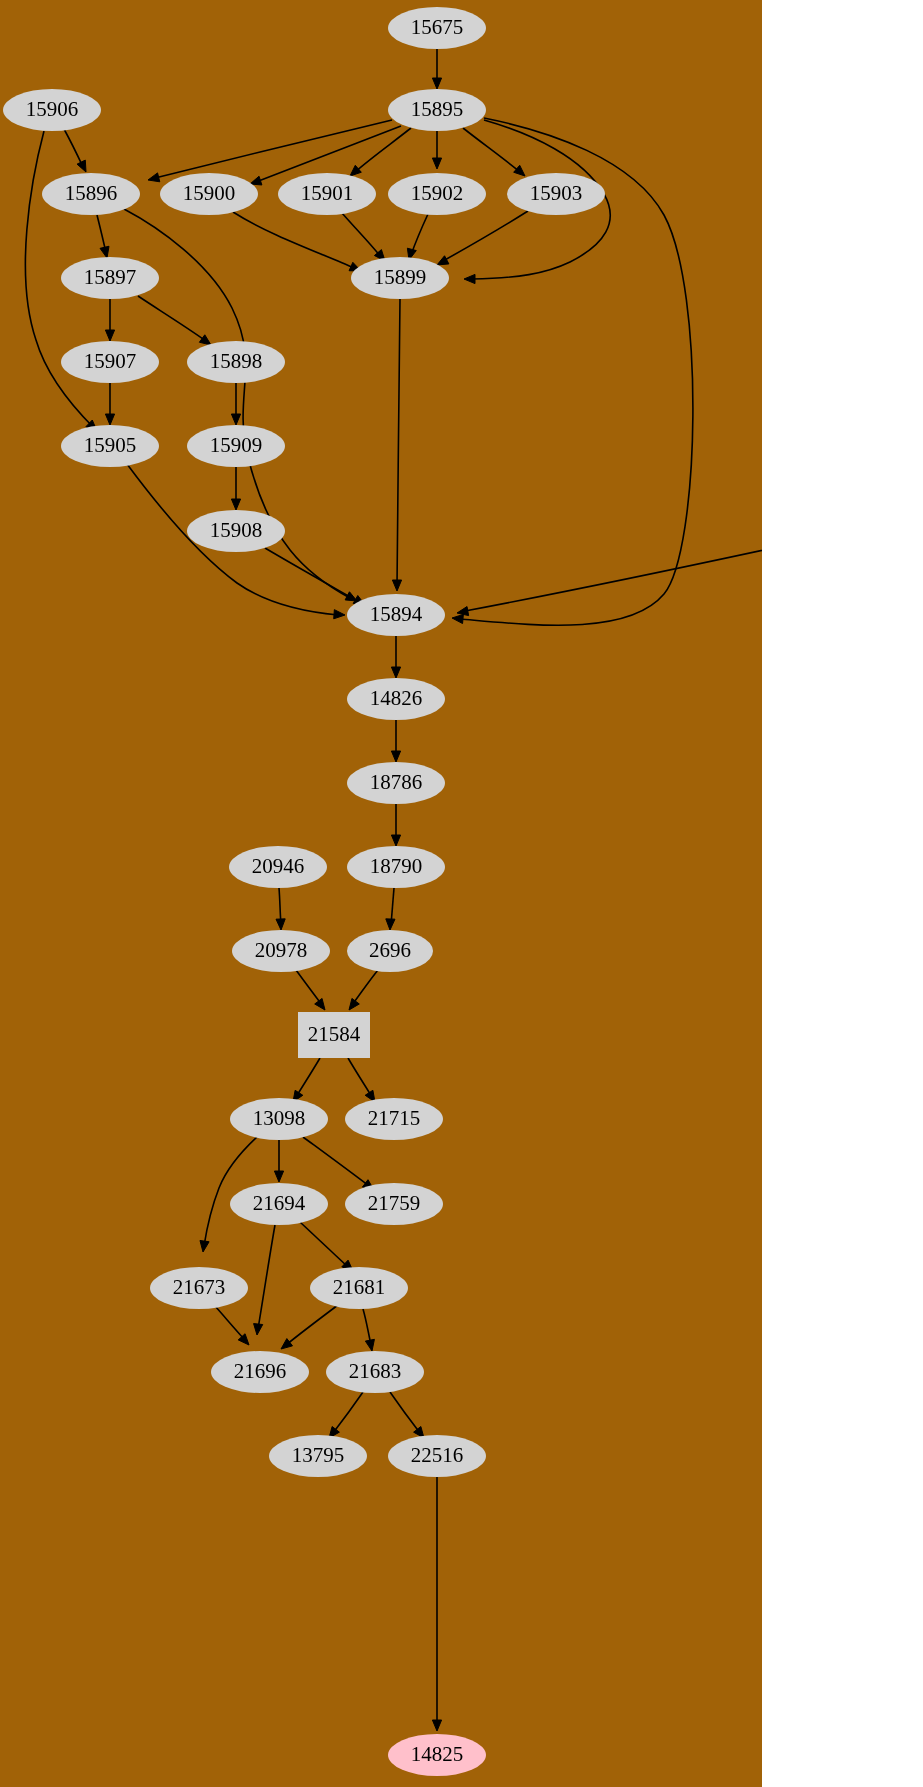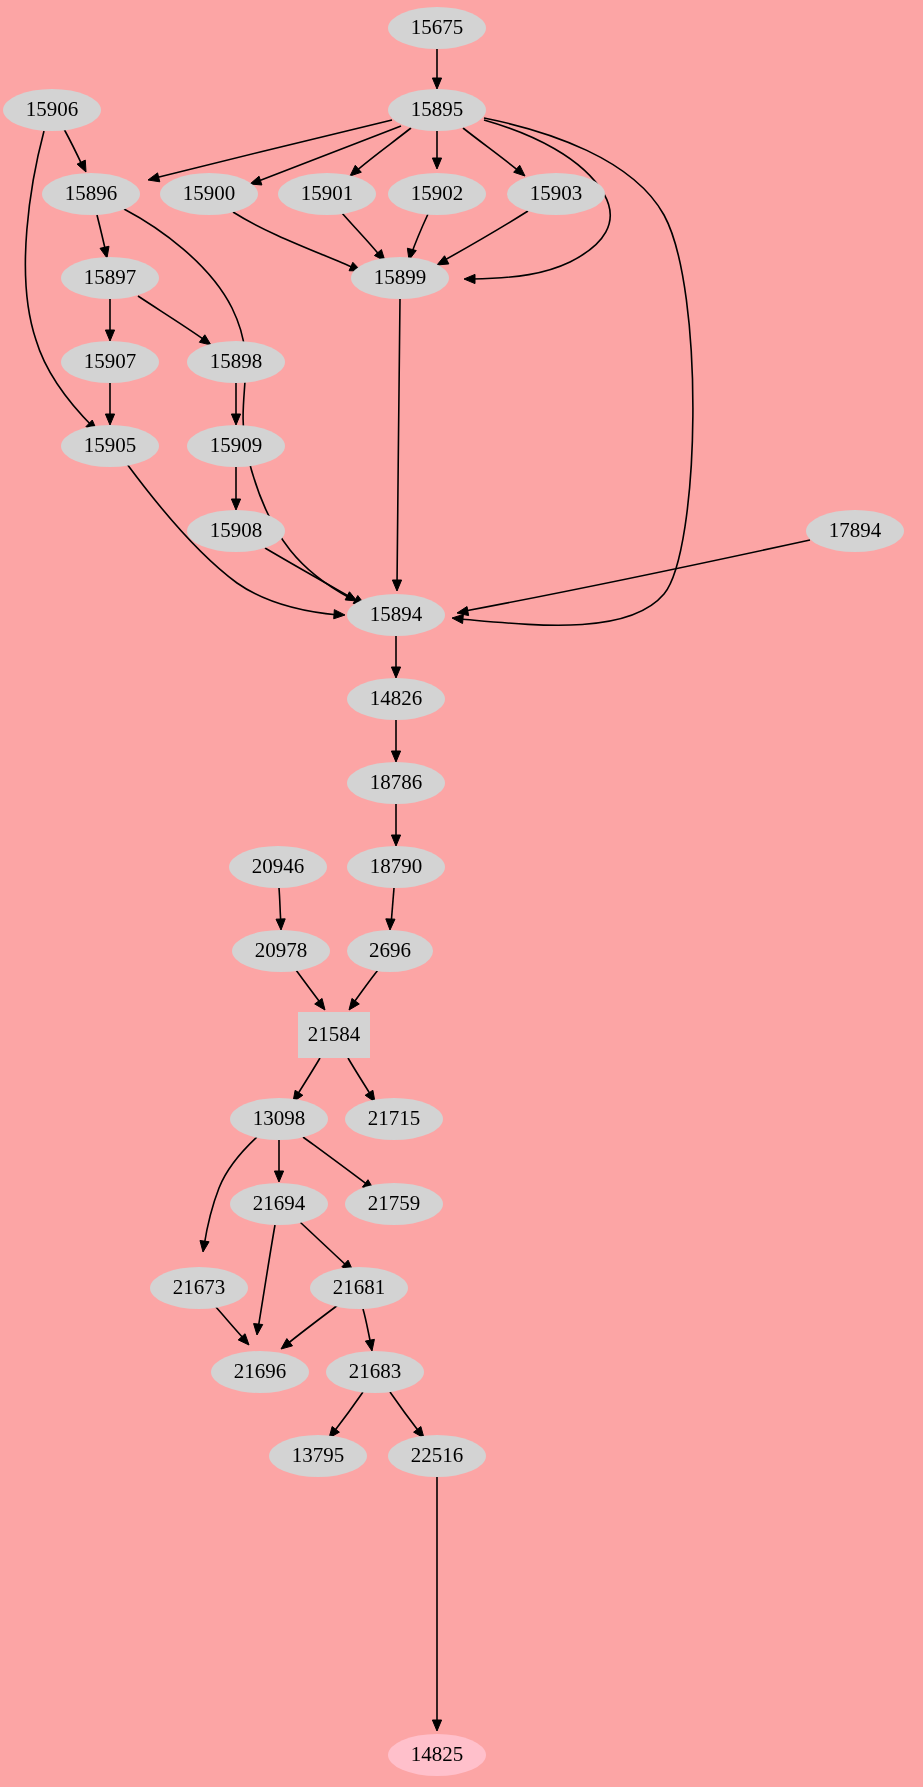"15675" #graph-canvas { background: #fca5a5 -> #a16207; width: 923px -> 762px }
